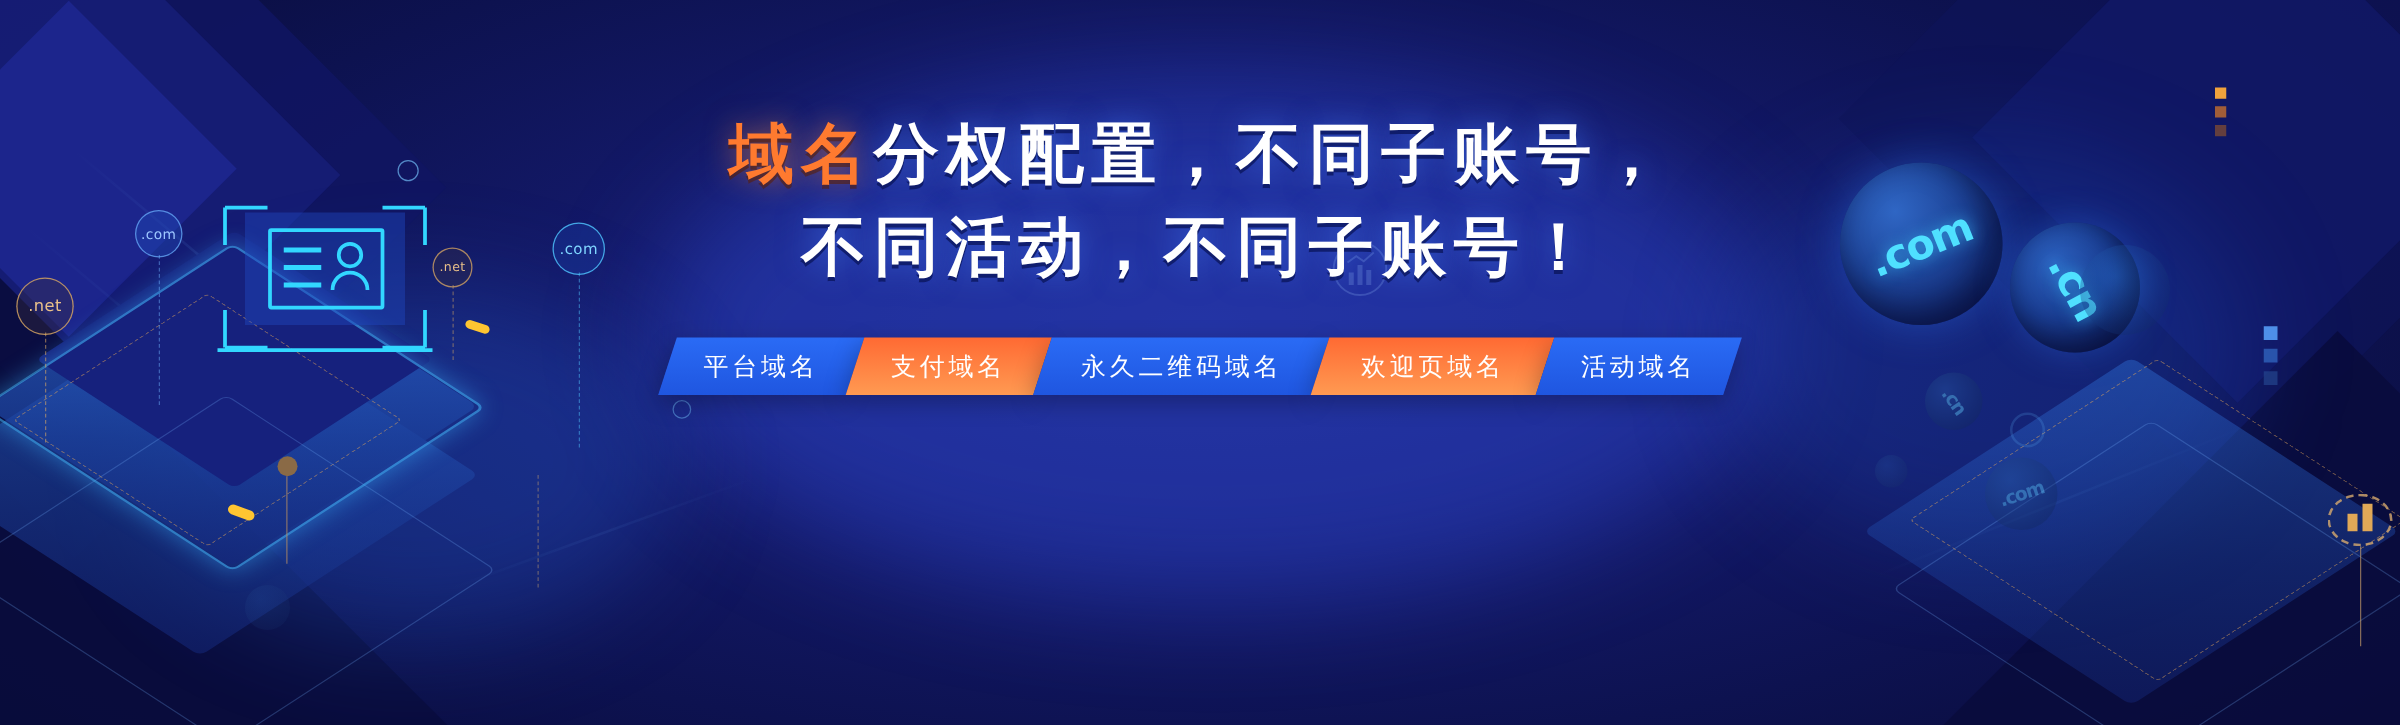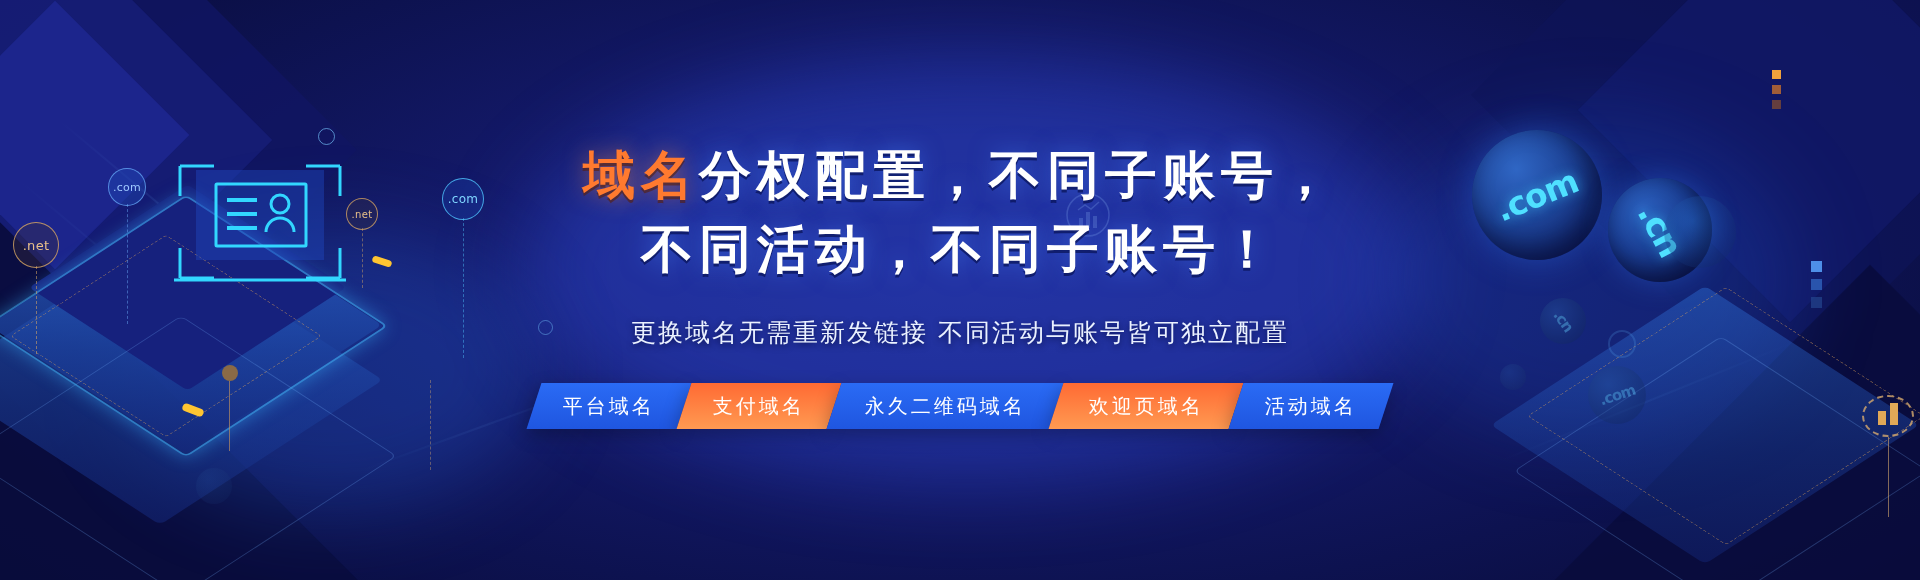"域名分权配置，不同子账号，" .content { justify-content: center -> flex-start }
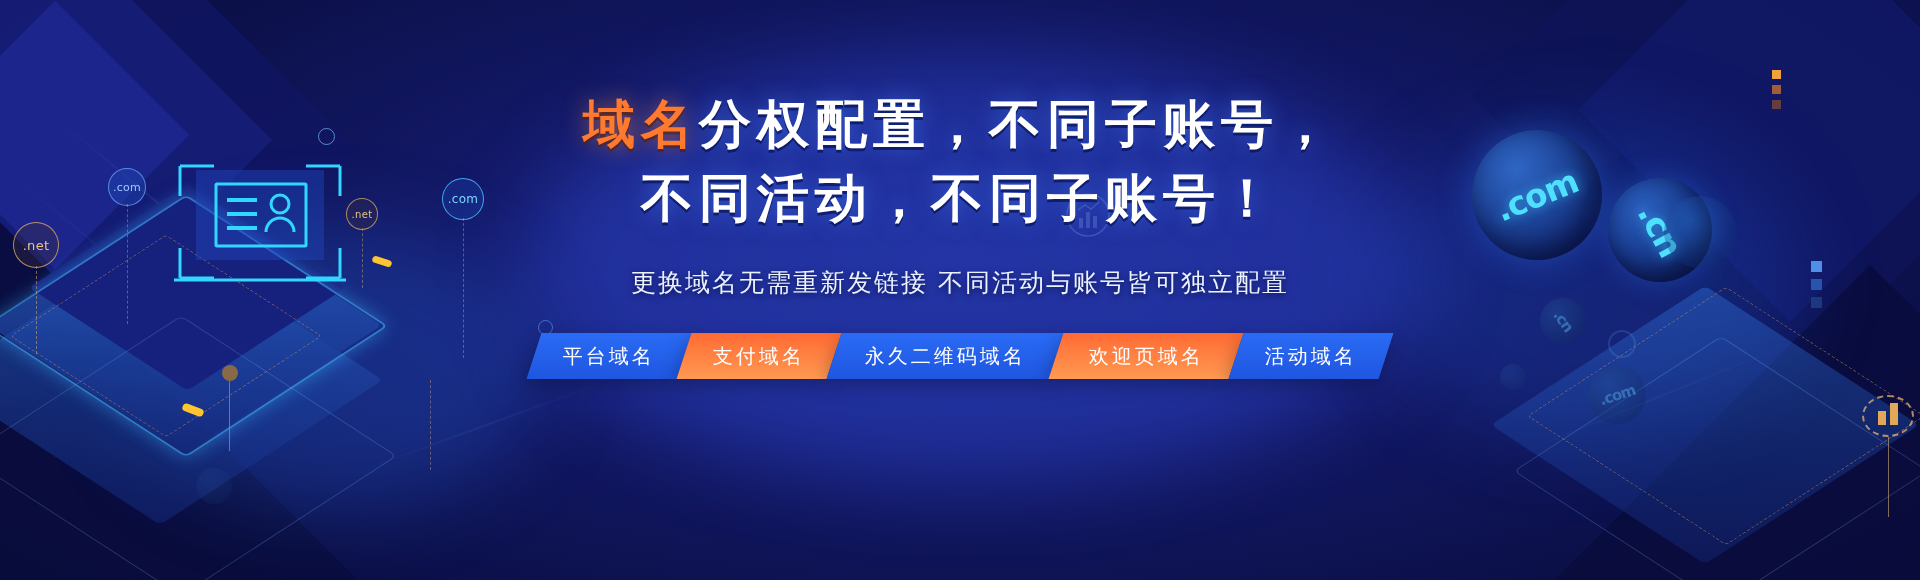"更换域名无需重新发链接 不同活动与账号皆可独立配置" div.subtitle { html: <div>更换域名无需重新发链接 不同活动与账号皆可独立配置</div> -> none }
